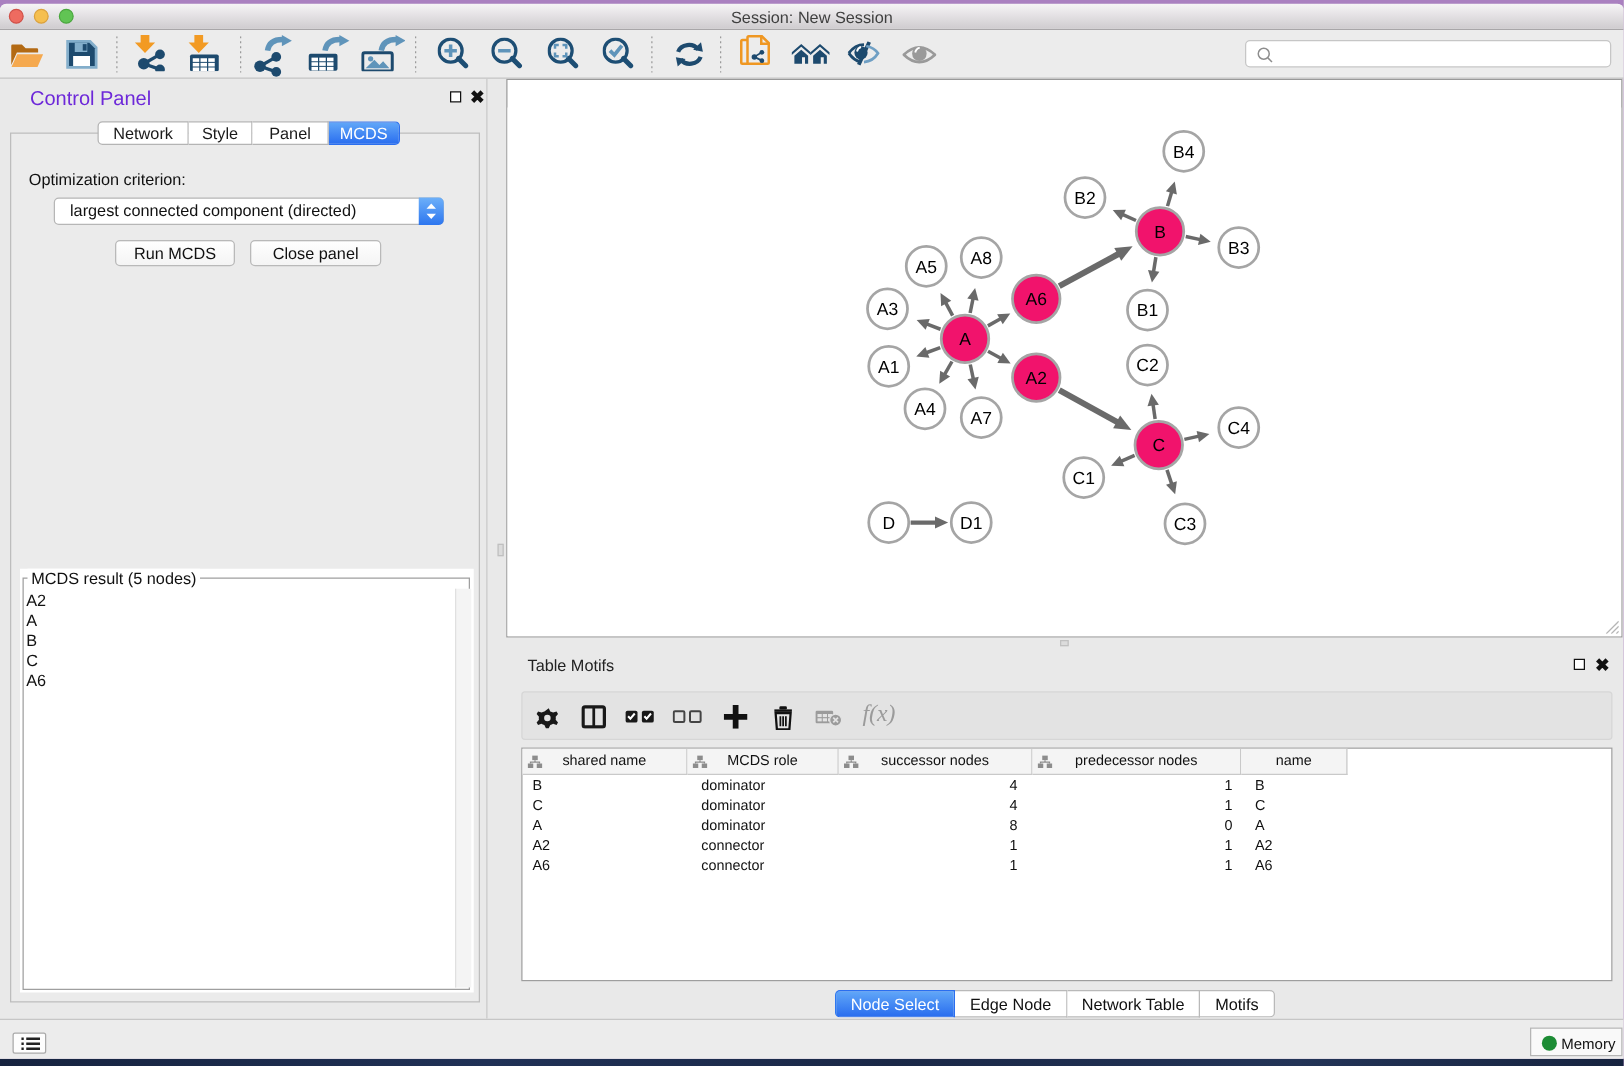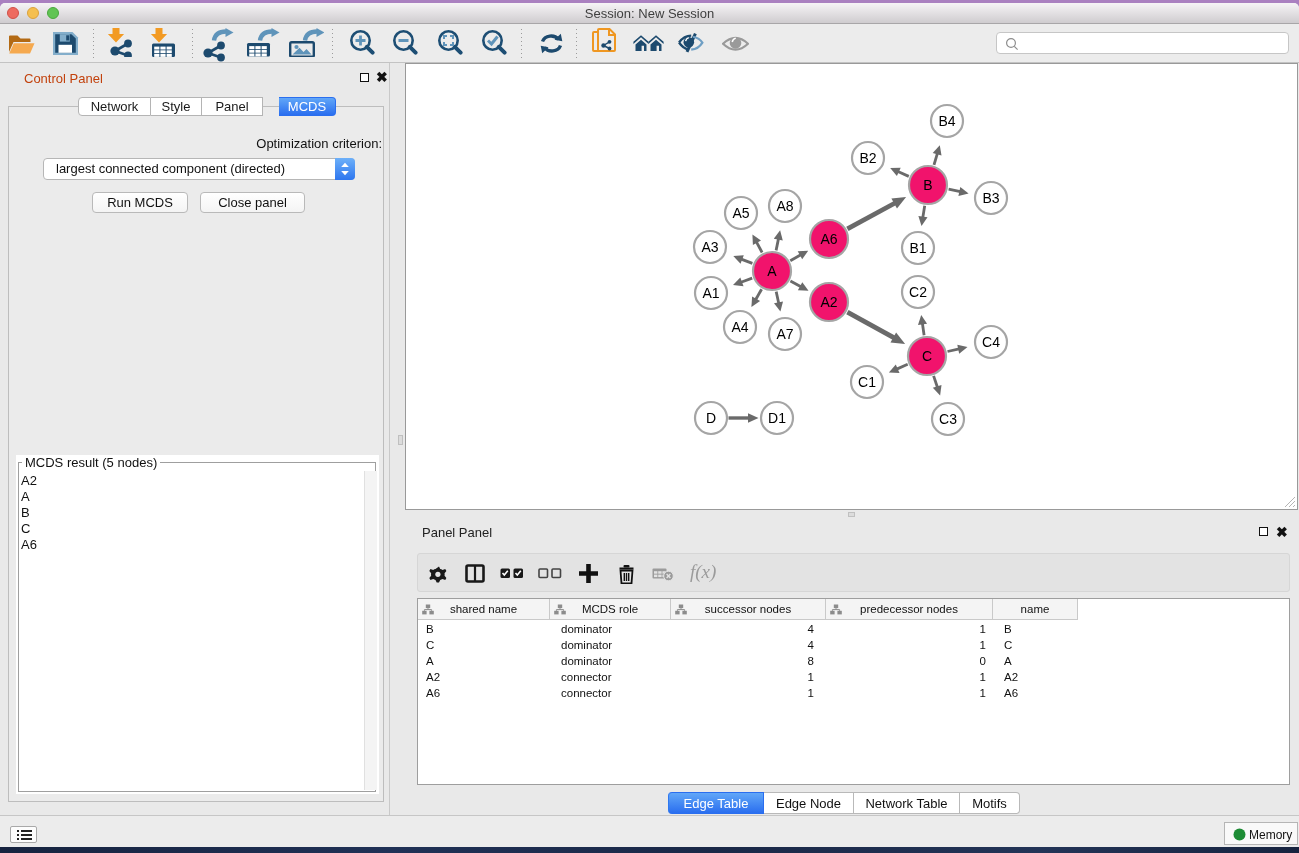"Control Panel" #cp-title { color: #c2410c -> #6d28d9; font-size: 13px -> 16px }
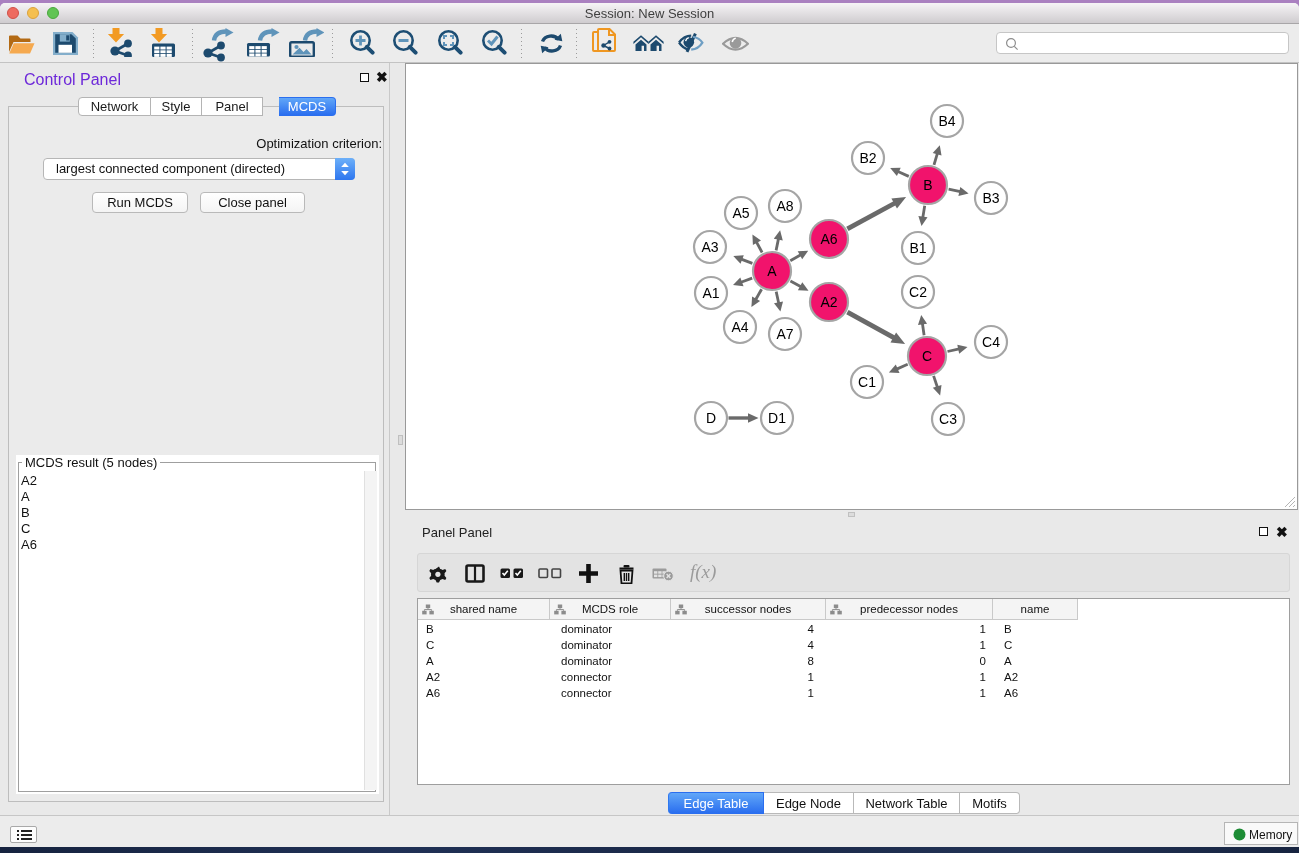"MCDS" .tab.last { margin-left: 16px -> none }
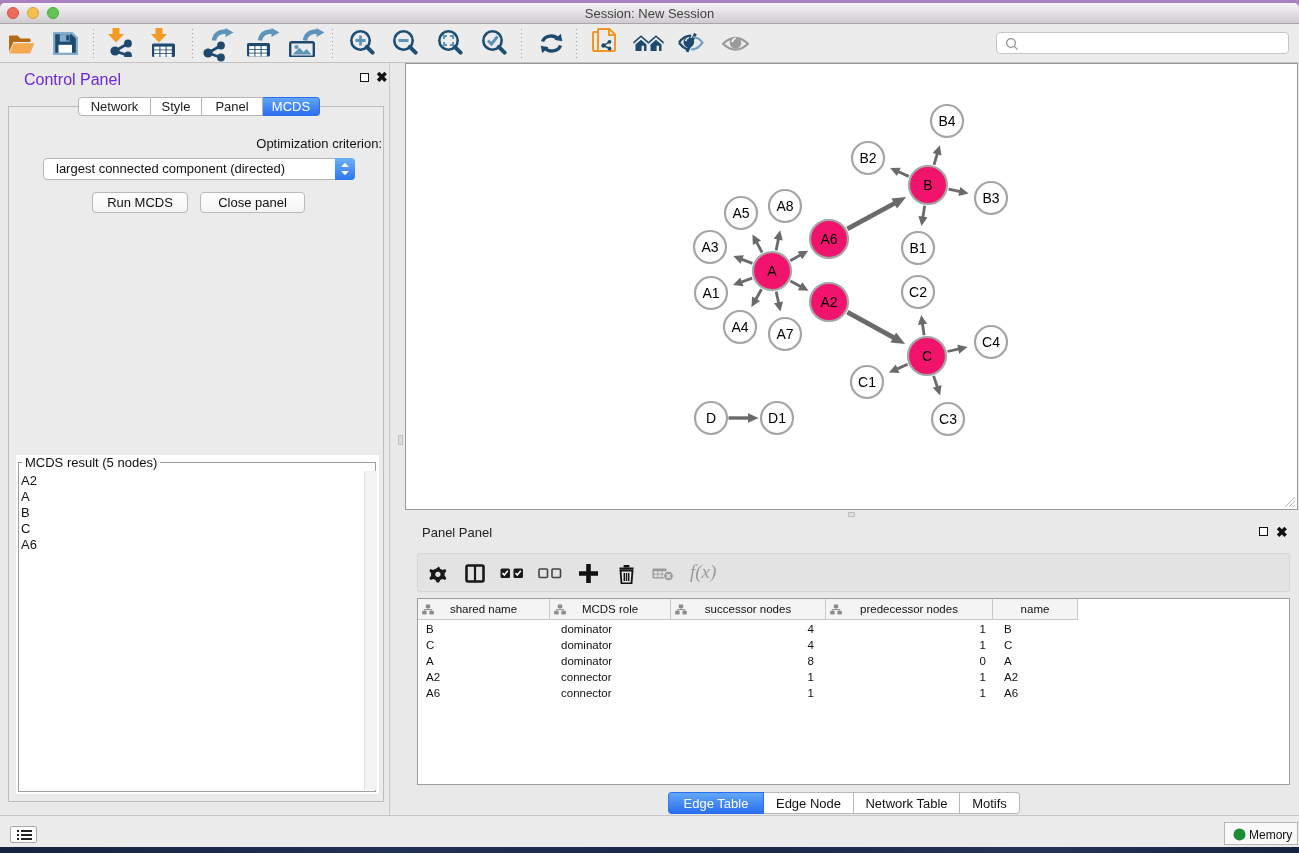"Optimization criterion:" #optlabel { left: 6px -> 23px; text-align: right -> left }
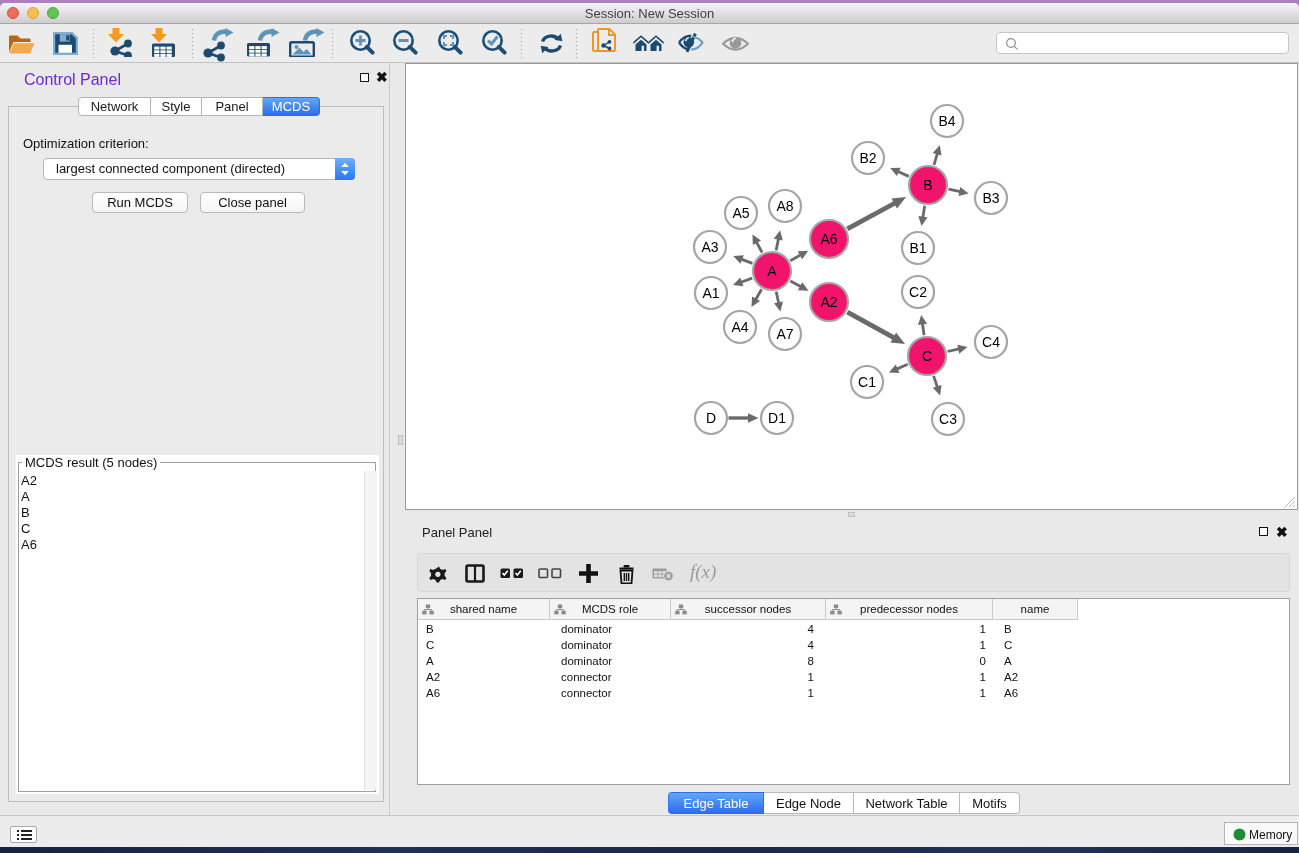"Panel Panel" div.abs { text: Panel Panel -> Table Motifs }
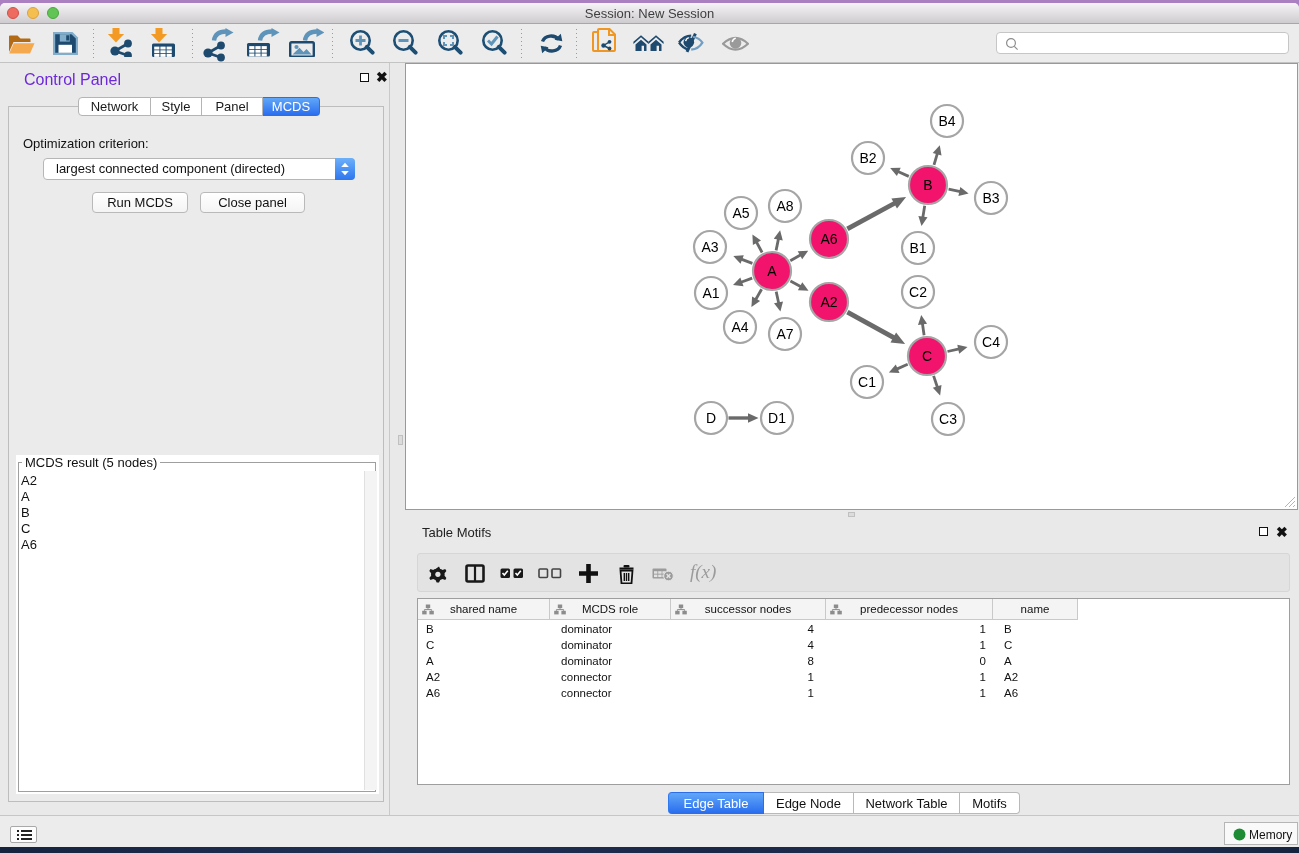"Edge Table" div.abs { text: Edge Table -> Node Select }
